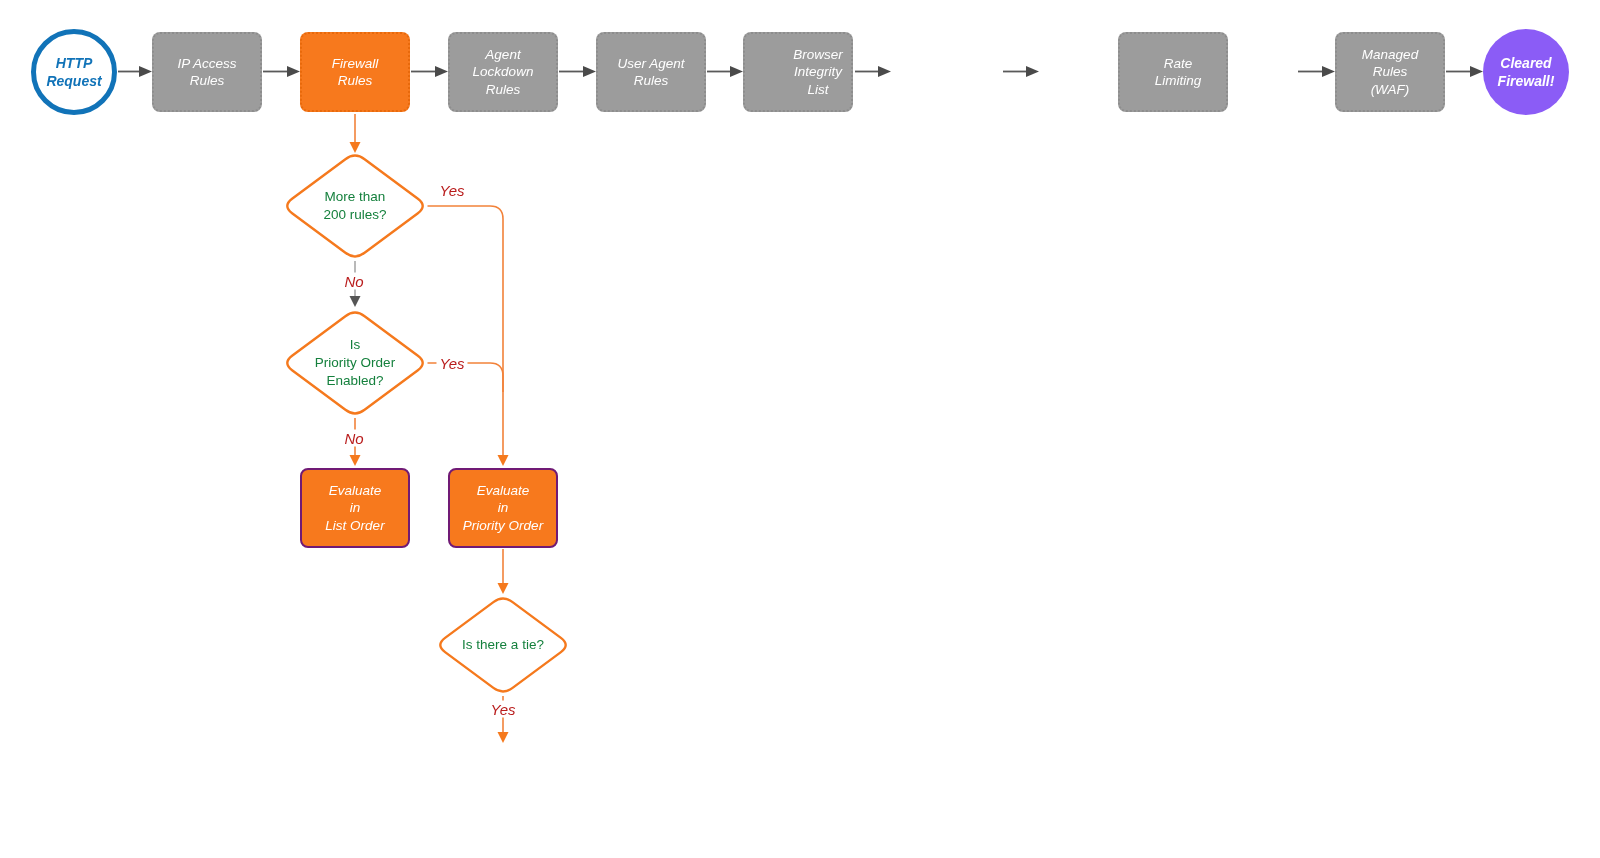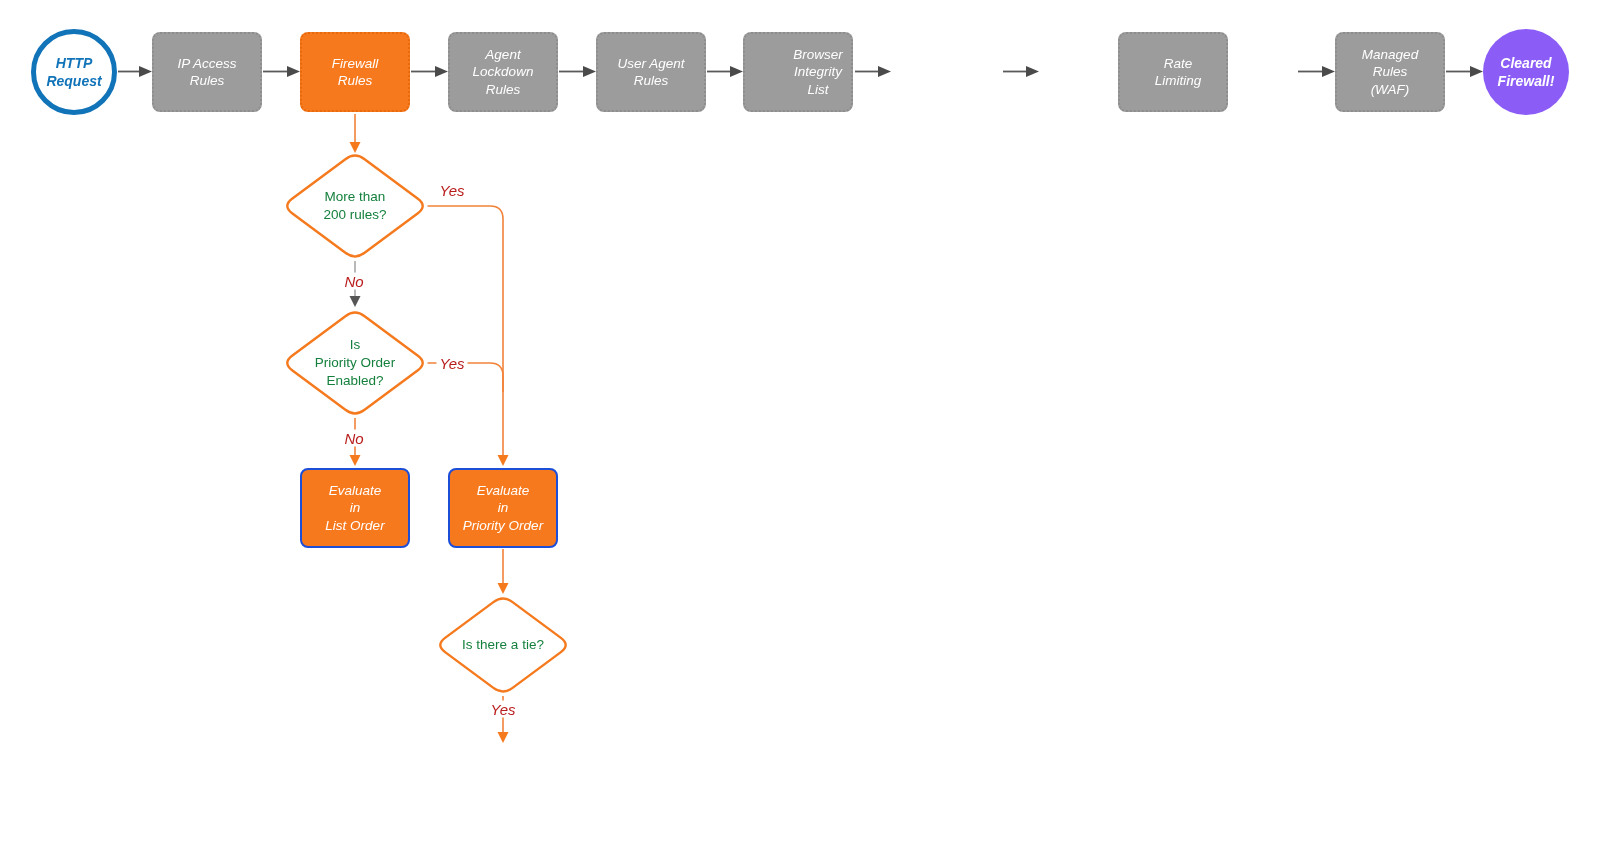"Evaluate" .action { border: 2px solid #1d4ed8 -> 2px solid #701a75 }
